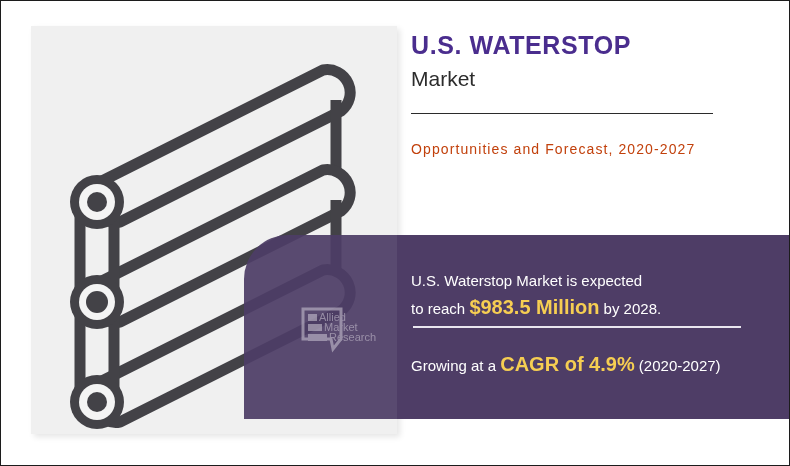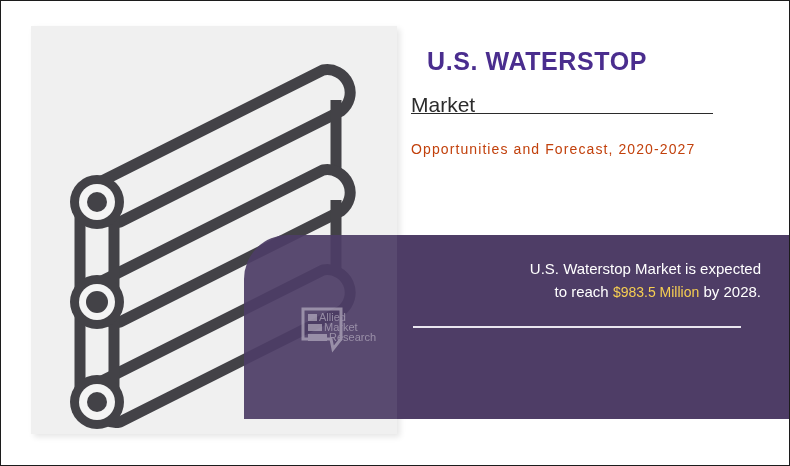"U.S. WATERSTOP" .title-main { margin: 16px -> 0 }
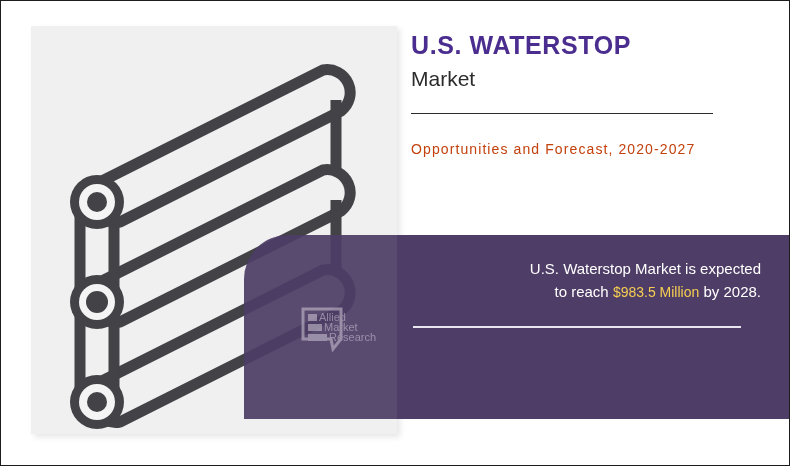"U.S. Waterstop Market is expected" .stat-text-wrap { text-align: right -> none; top: 256px -> 268px }
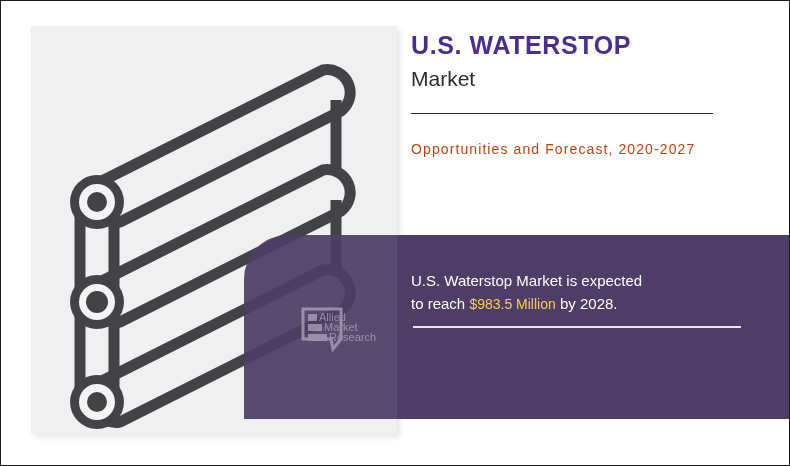"$983.5 Million" .stat-hl { font-size: 14px -> 20px; font-weight: normal -> bold }
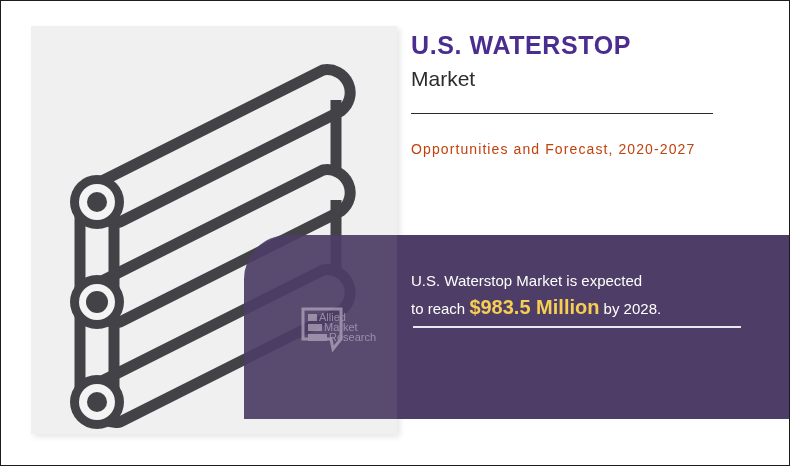"Growing at a CAGR of" p.cagr-line { html: none -> <p><span>Growing at a </span><span>CAGR of 4.9%</span><span> (2020-2027)</span></p> }
